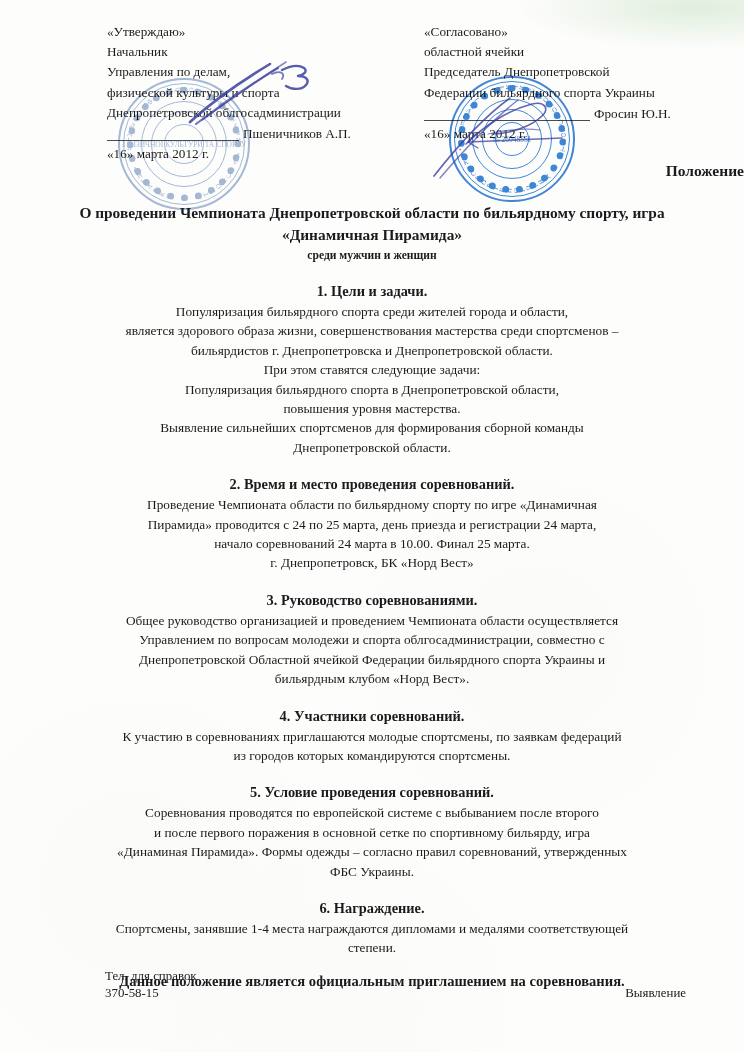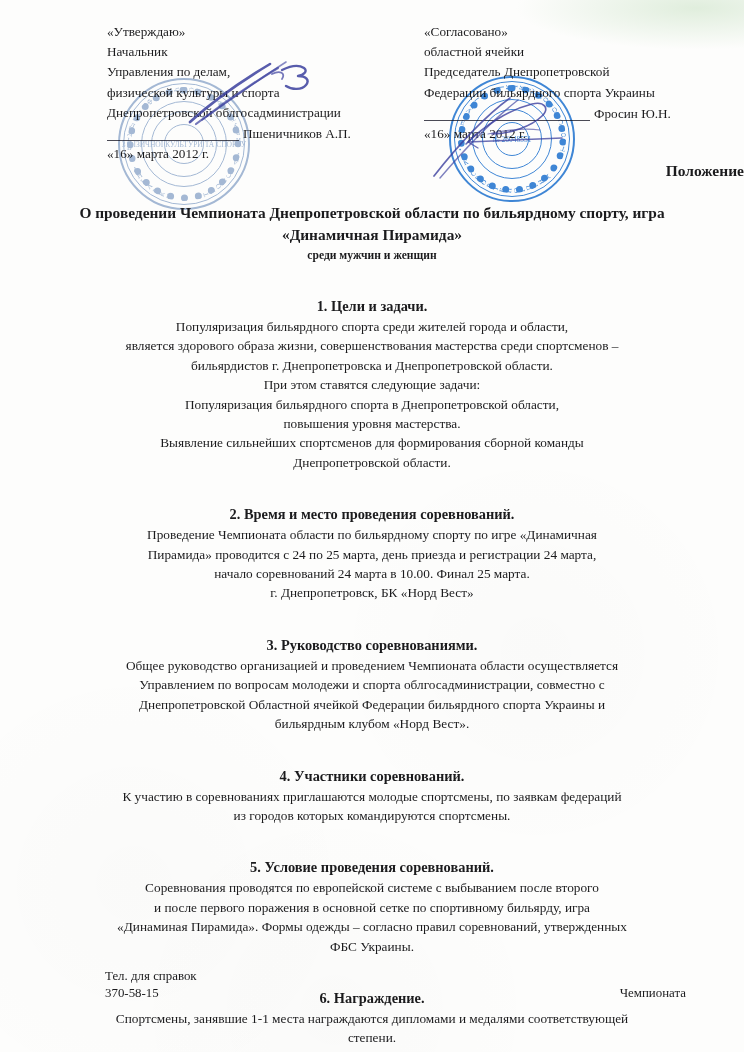"1. Цели и задачи." .sec { margin-top: 32px -> 17px }
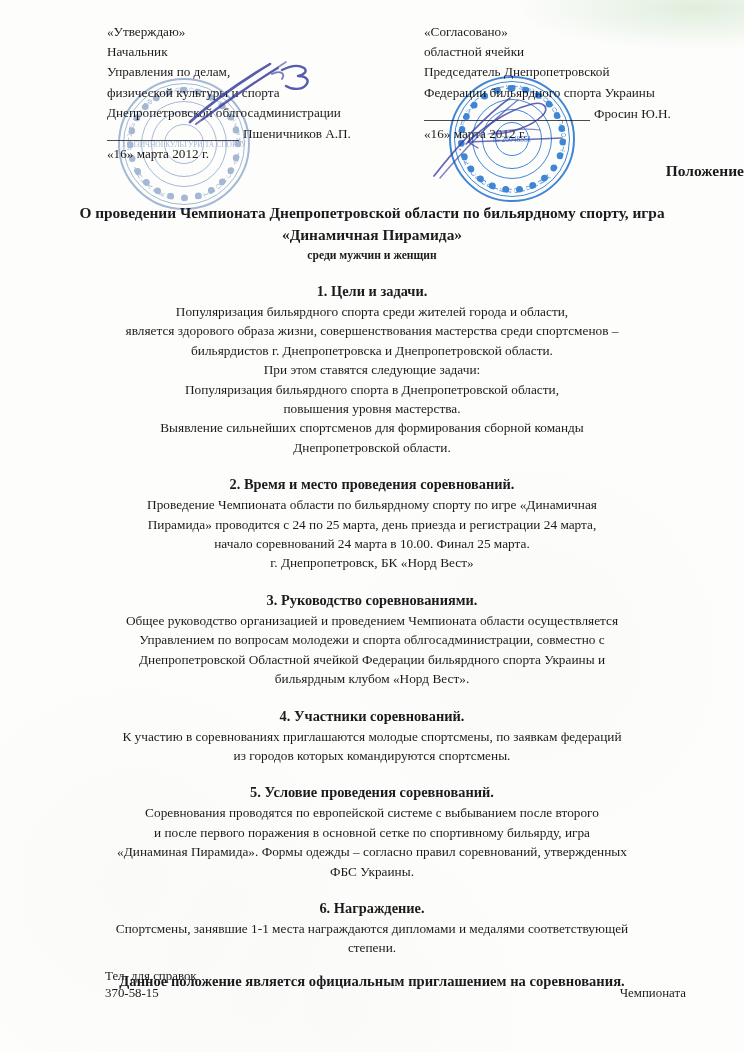"Спортсмены, занявшие 1-1 места" span.ln { text: 1-1 -> 1-4 }
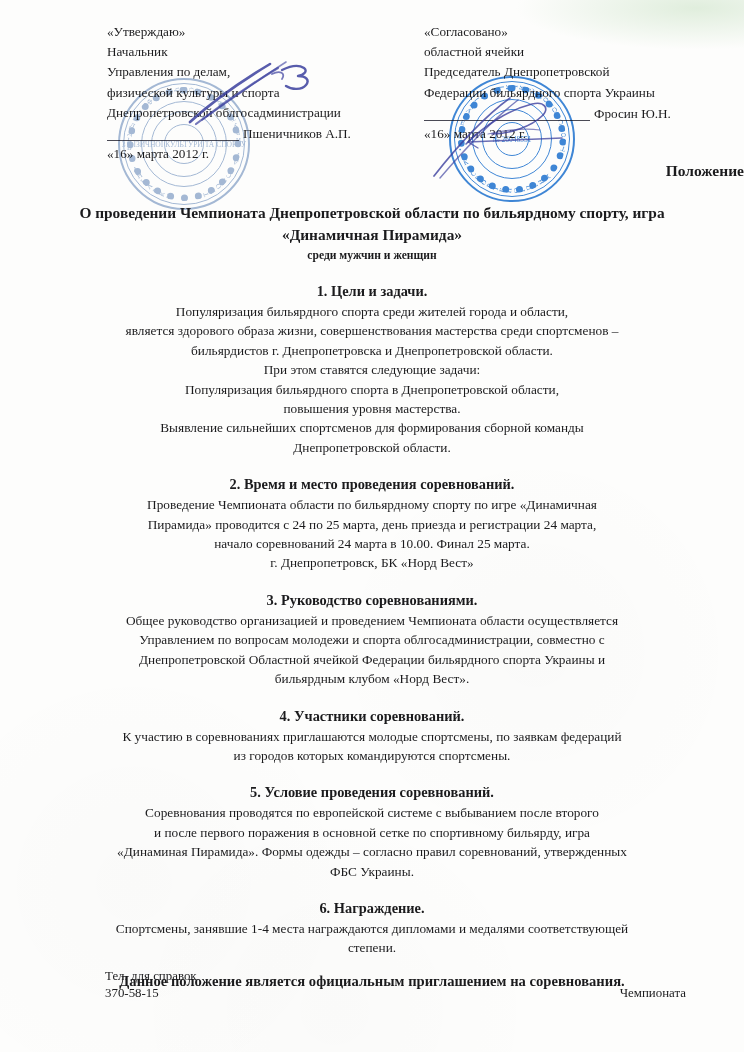"Чемпионата" div.footer-right { text: Чемпионата -> Выявление }
